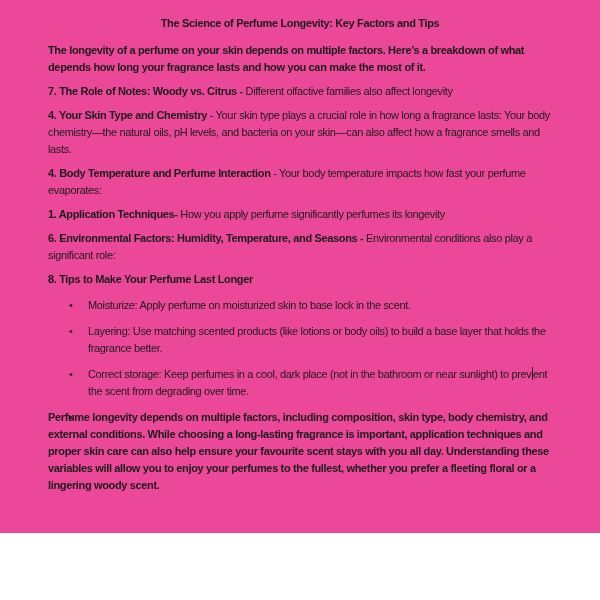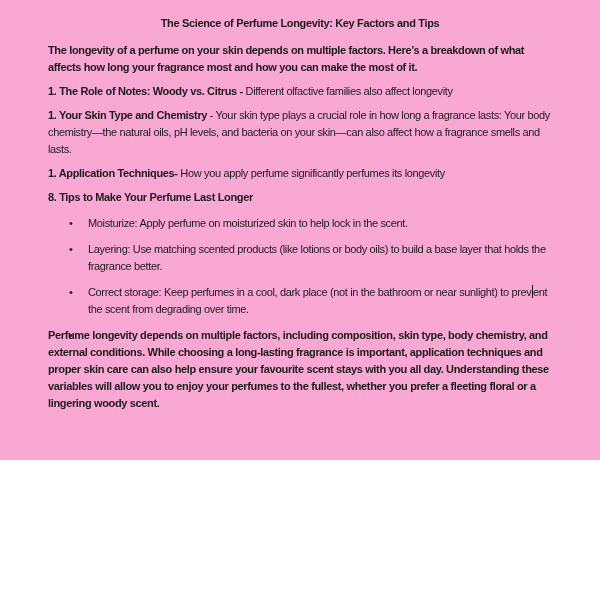"The Science of Perfume Longevity:" .page { background: #f9a8d4 -> #ec4899; height: 460px -> 533px }
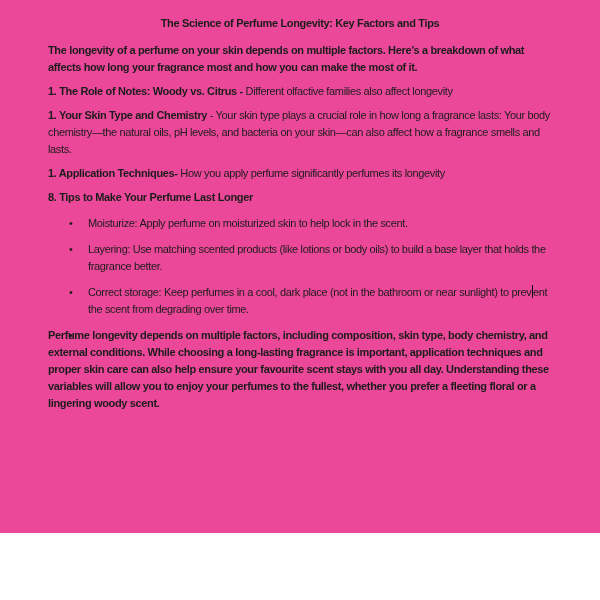"The longevity of a perfume" p.para { text: affects how long your fragrance most -> depends how long your fragrance lasts }
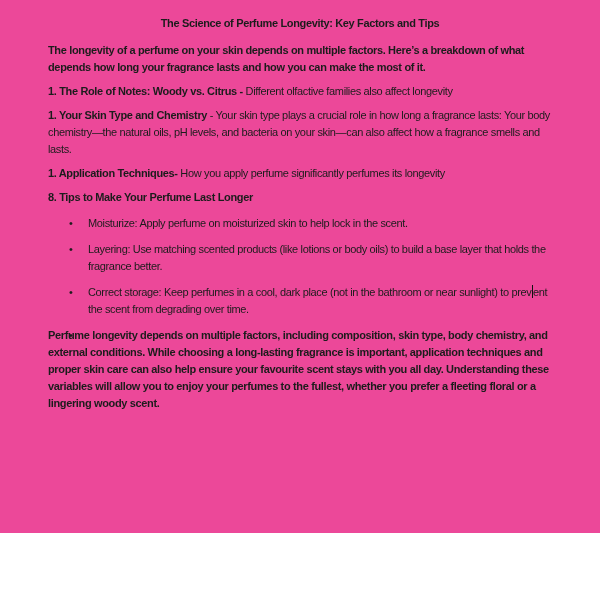"1. The Role of Notes:" strong { text: 1 -> 7 }
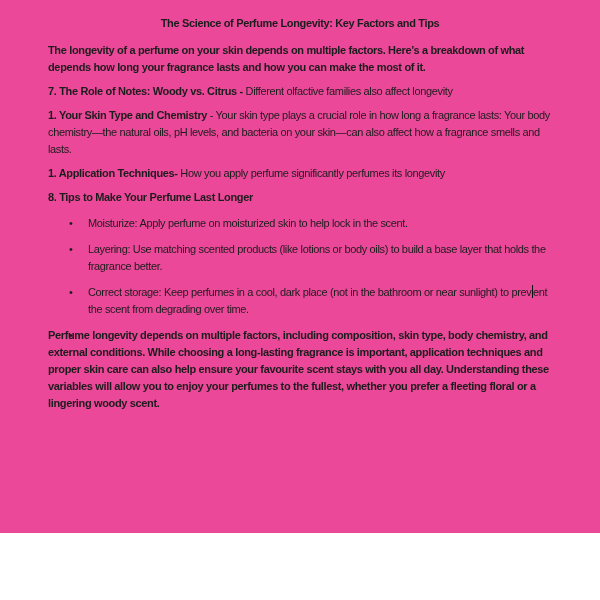"1. Your Skin Type and" strong { text: 1 -> 4 }
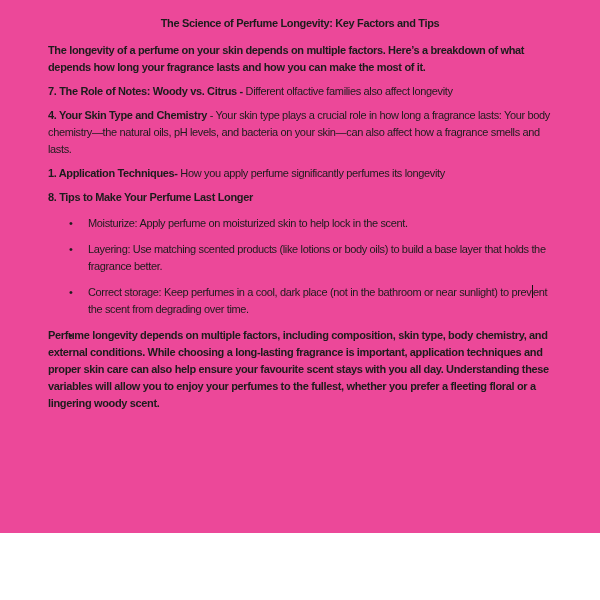"4. Body Temperature and Perfume" p.para { html: none -> <p><strong>4. Body Temperature and Perfume Interaction</strong><span> - Your body temperature impacts how fast your perfume evaporates:</span></p> }
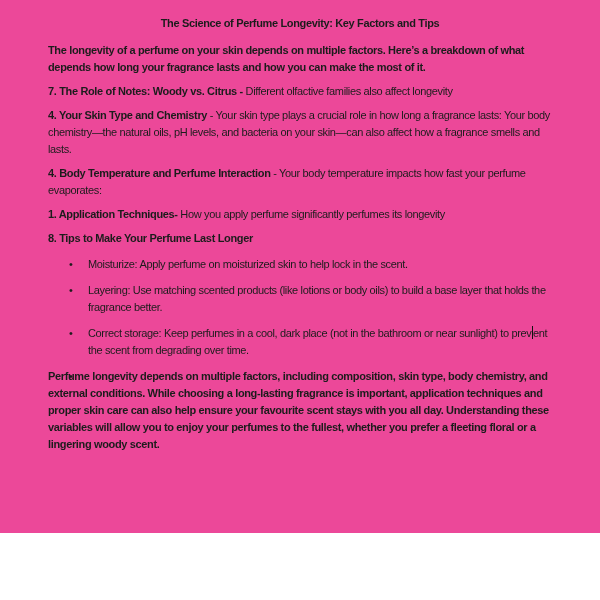"6. Environmental Factors: Humidity," p.para { html: none -> <p><strong>6. Environmental Factors: Humidity, Temperature, and Seasons -</strong><span> Environmental conditions also play a significant role:</span></p> }
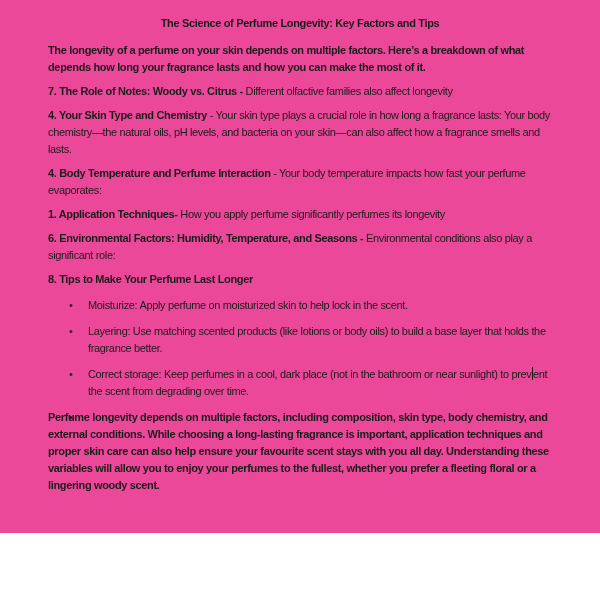"Moisturize: Apply perfume on moisturized" span { text: help -> base }
